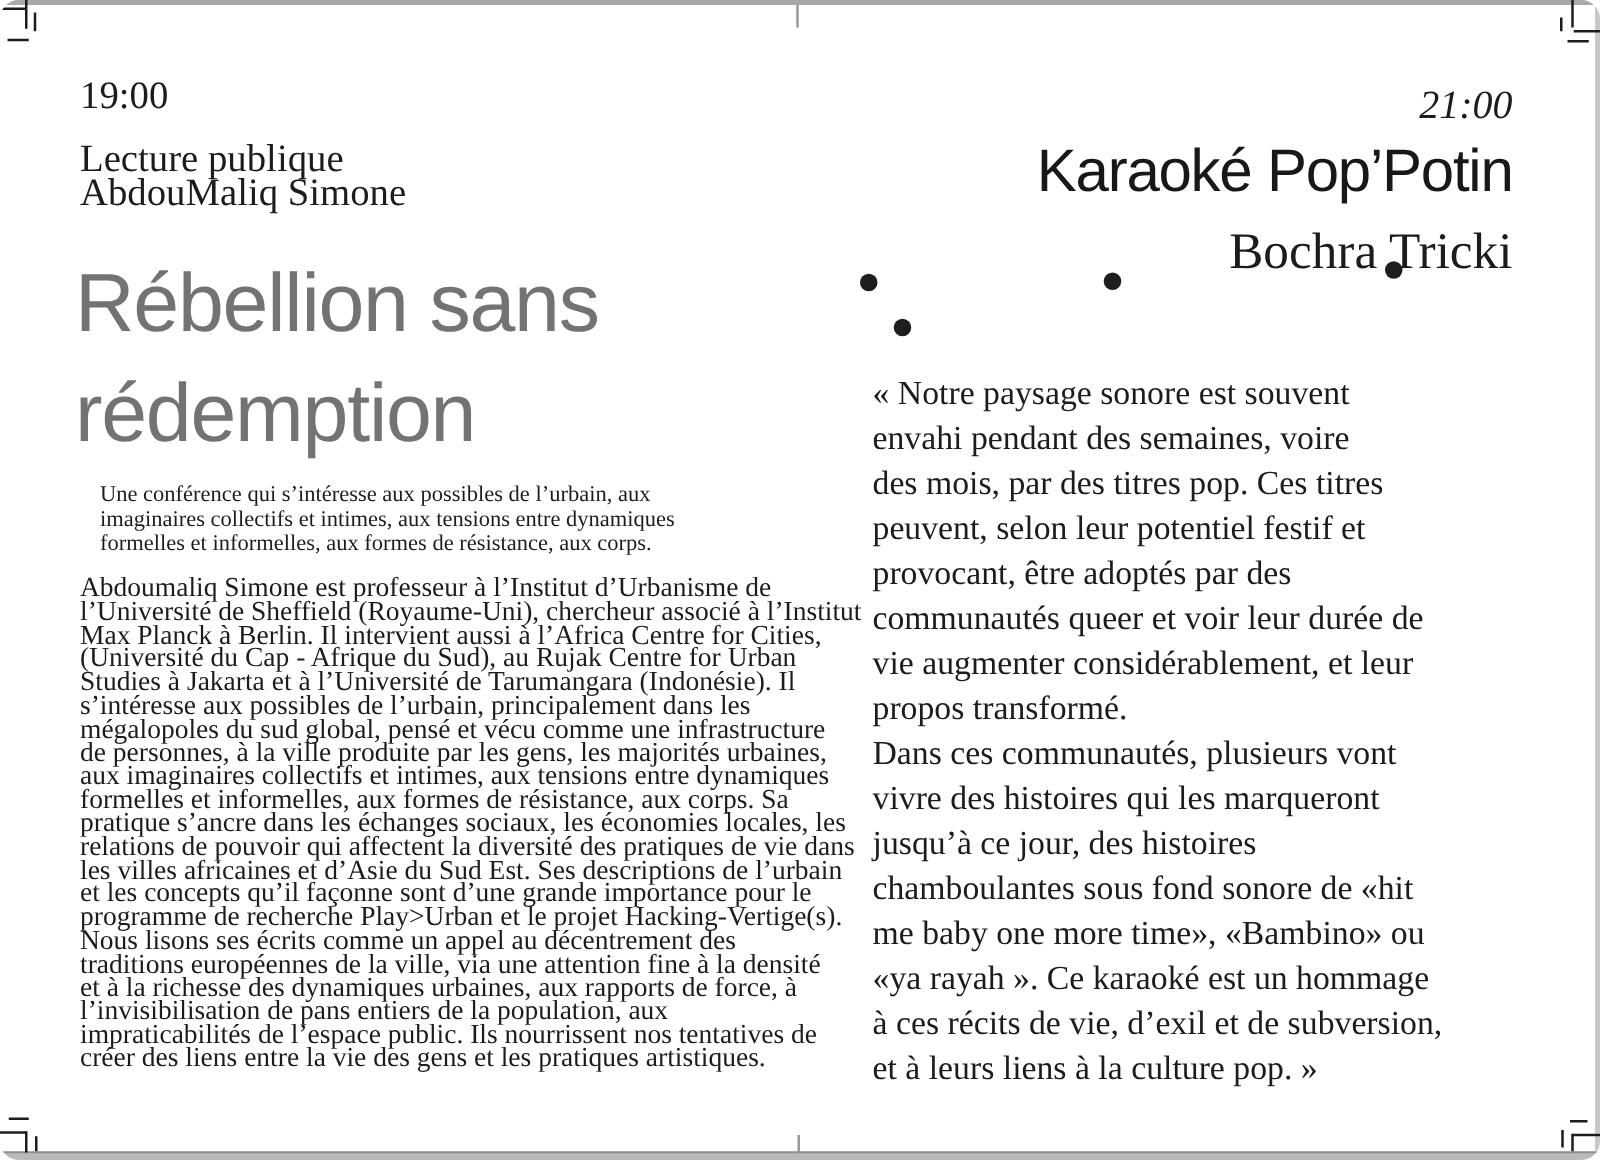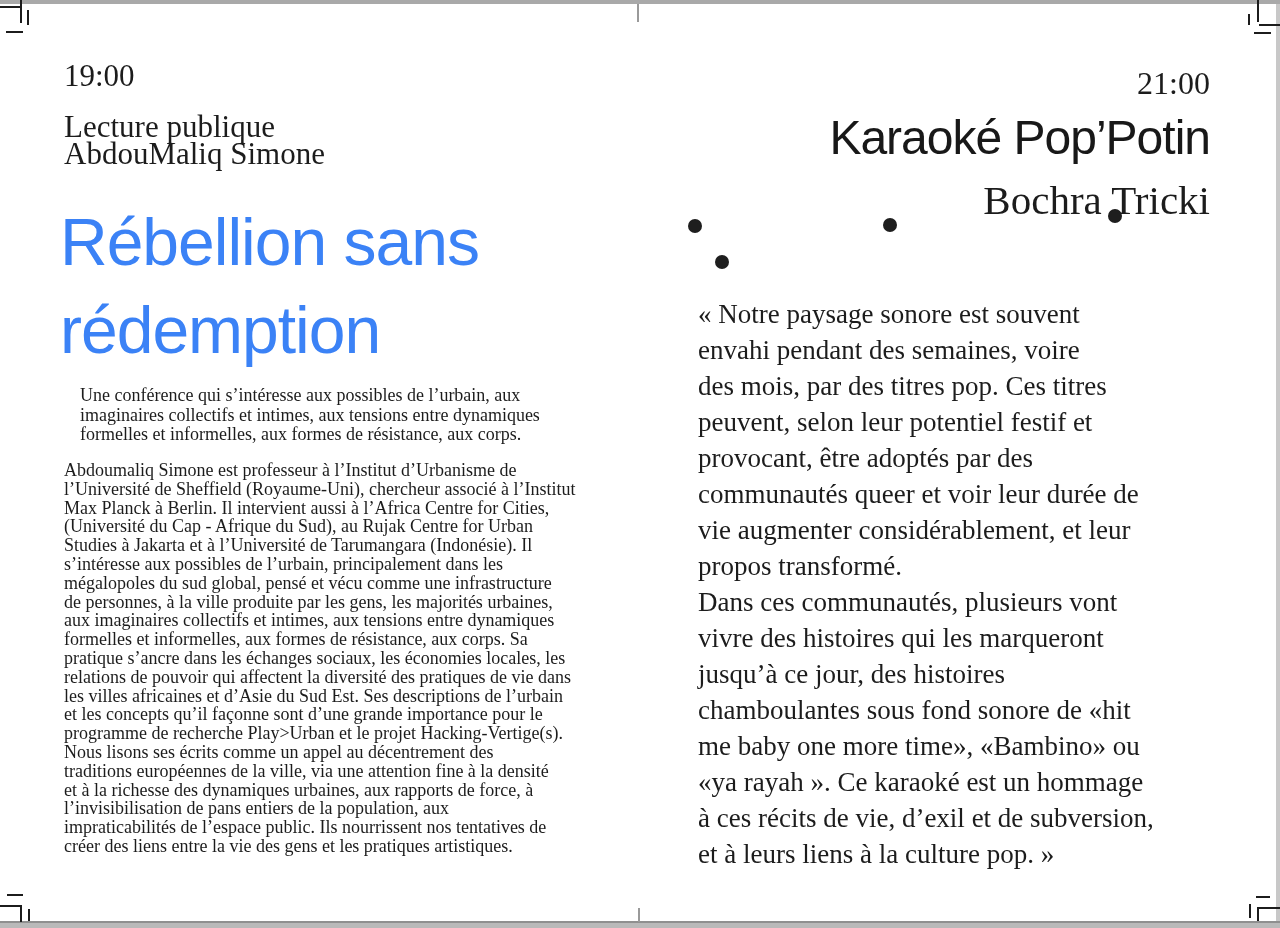"19:00" .canvas { border-radius: none -> 15px }
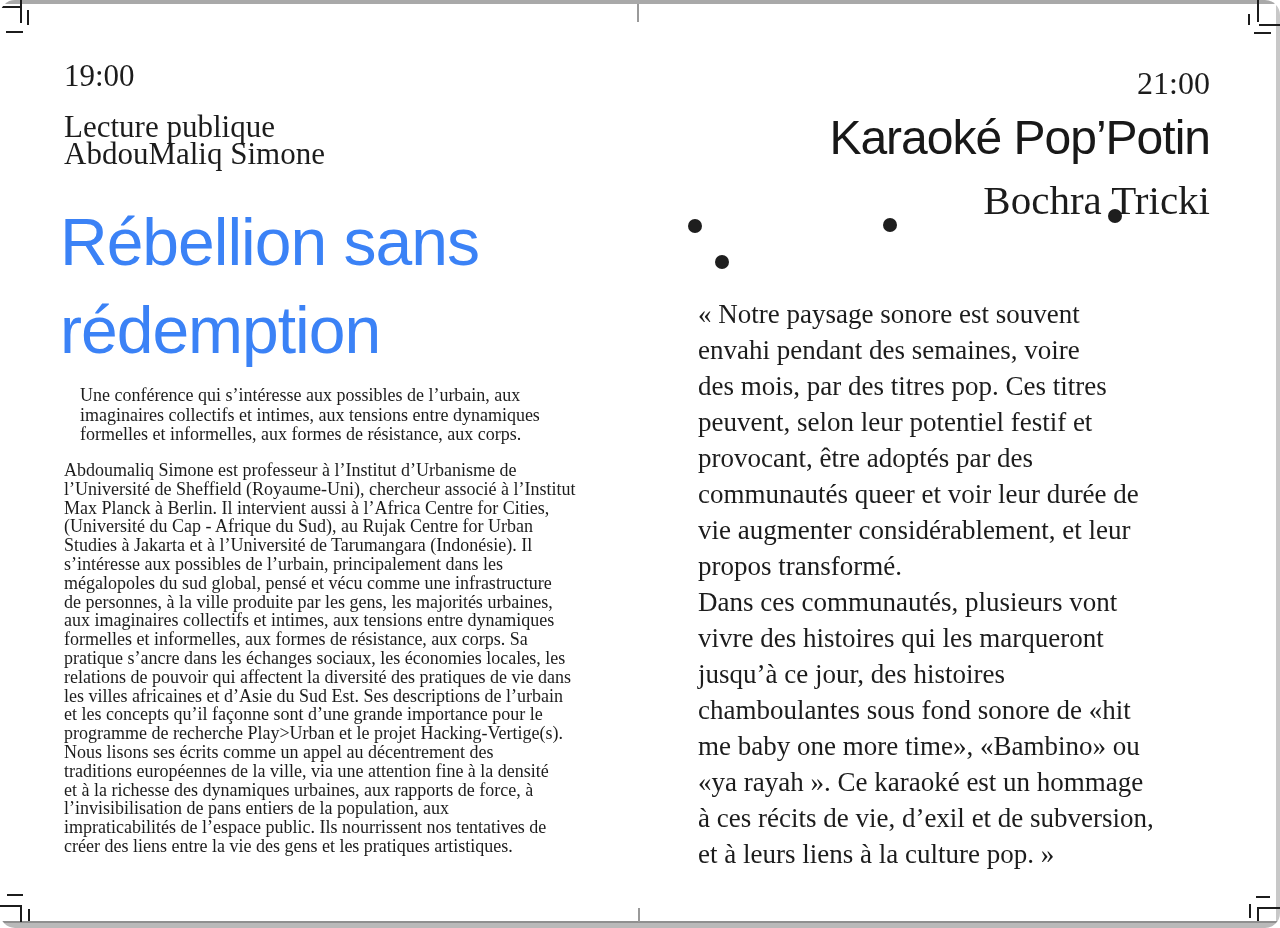"21:00" .r-time { font-style: none -> italic }
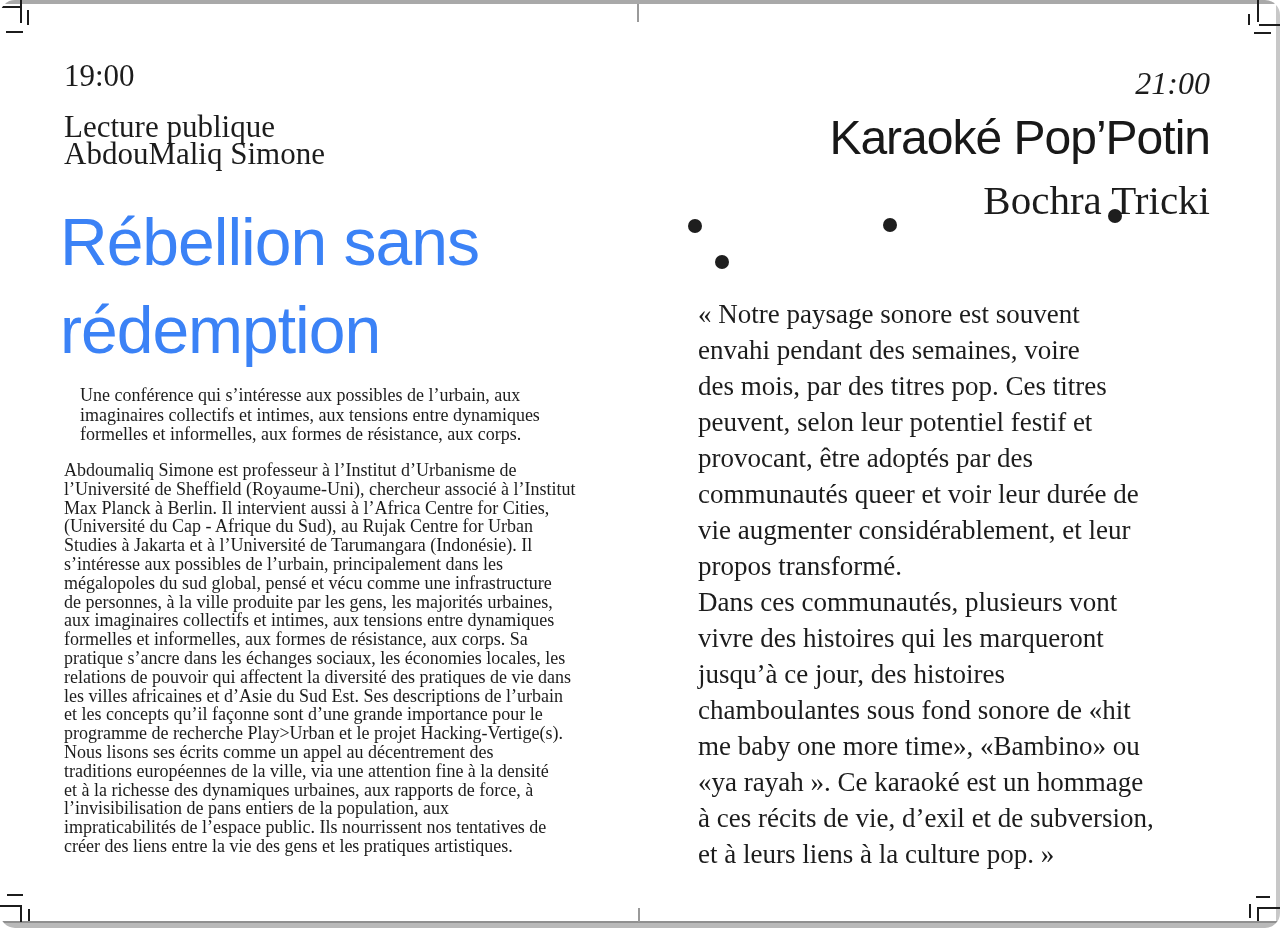"Rébellion sans" .l-title { color: #3b82f6 -> #737373 }
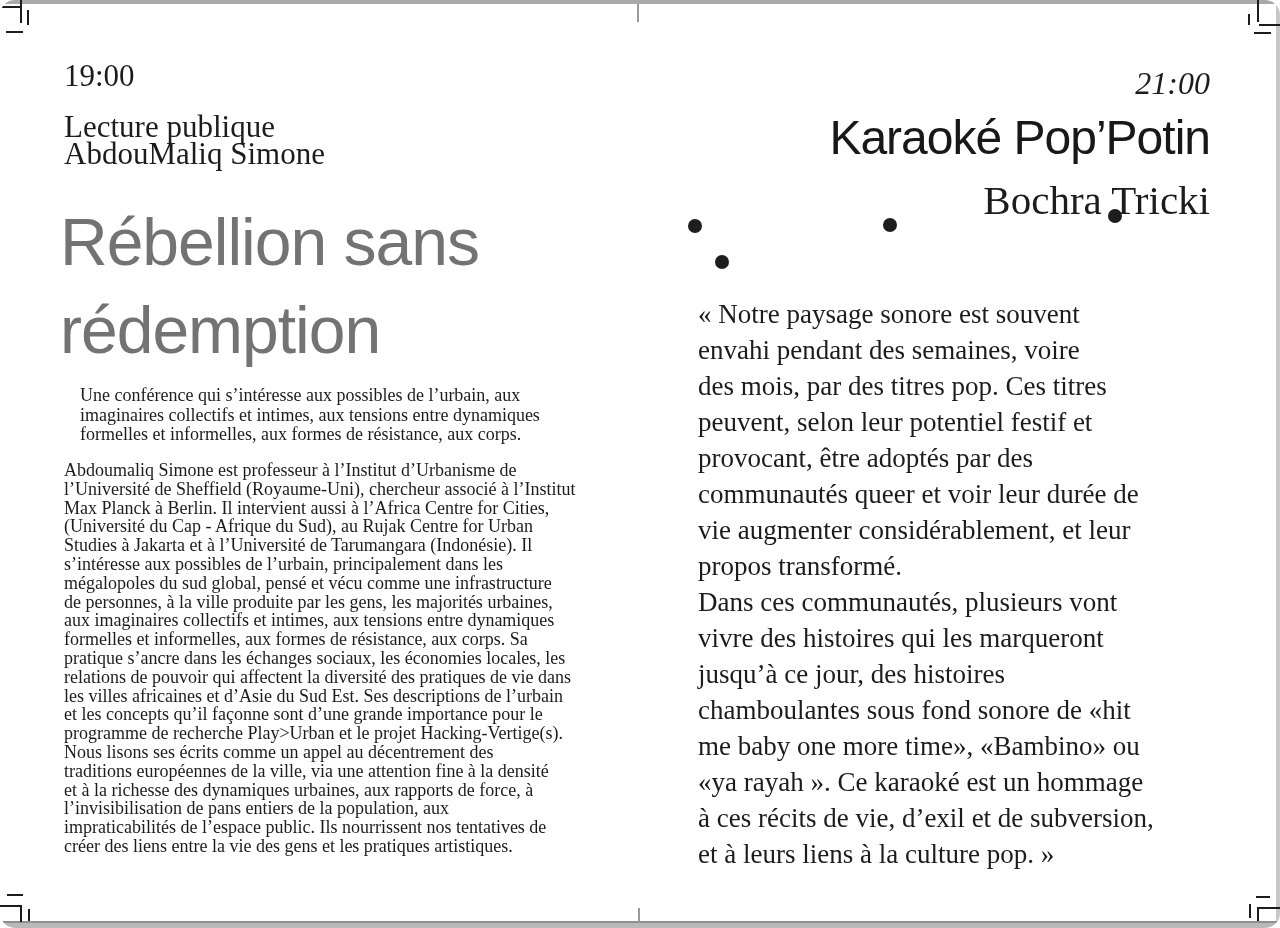"Abdoumaliq Simone est professeur à" .l-bio { font-size: 18px -> 22px }
